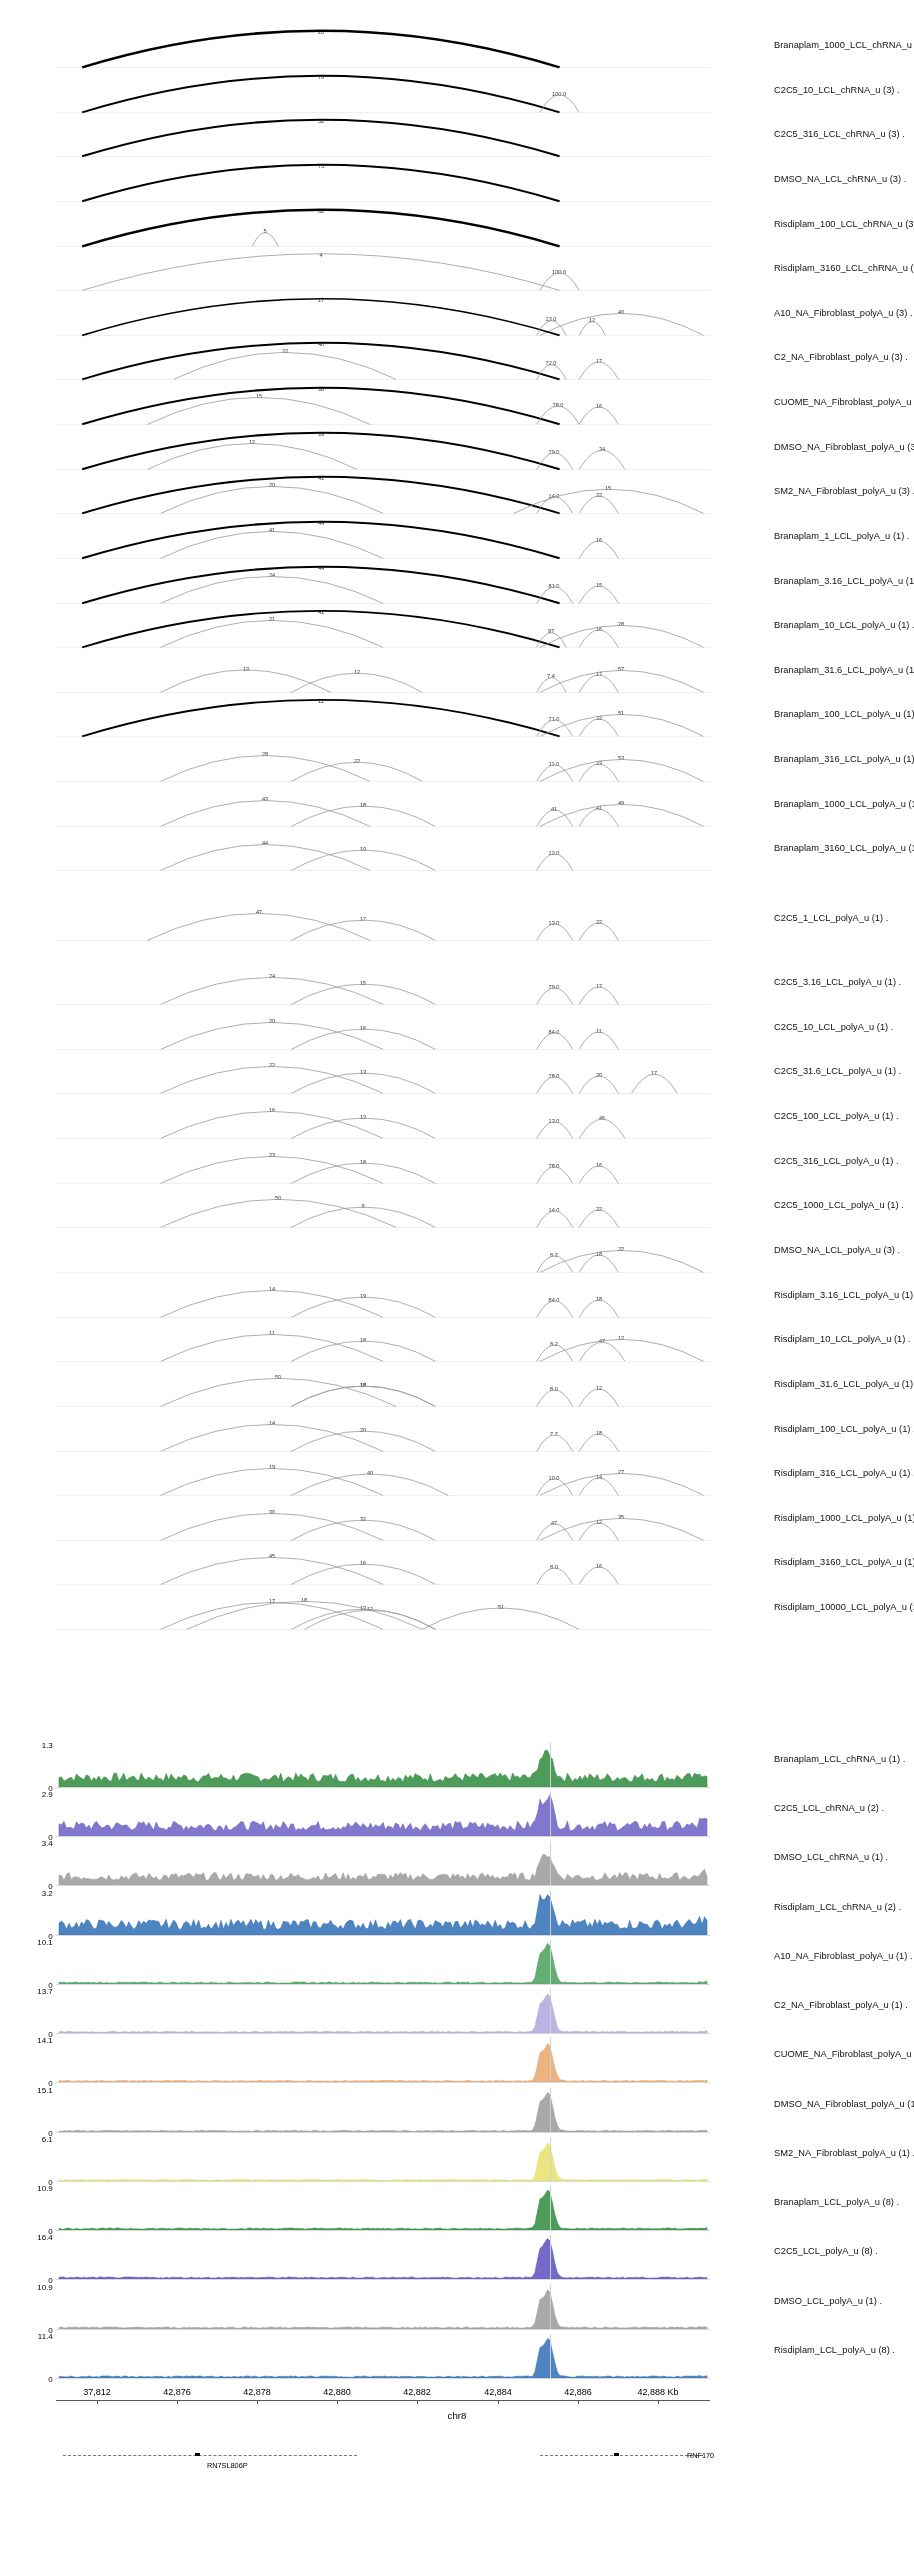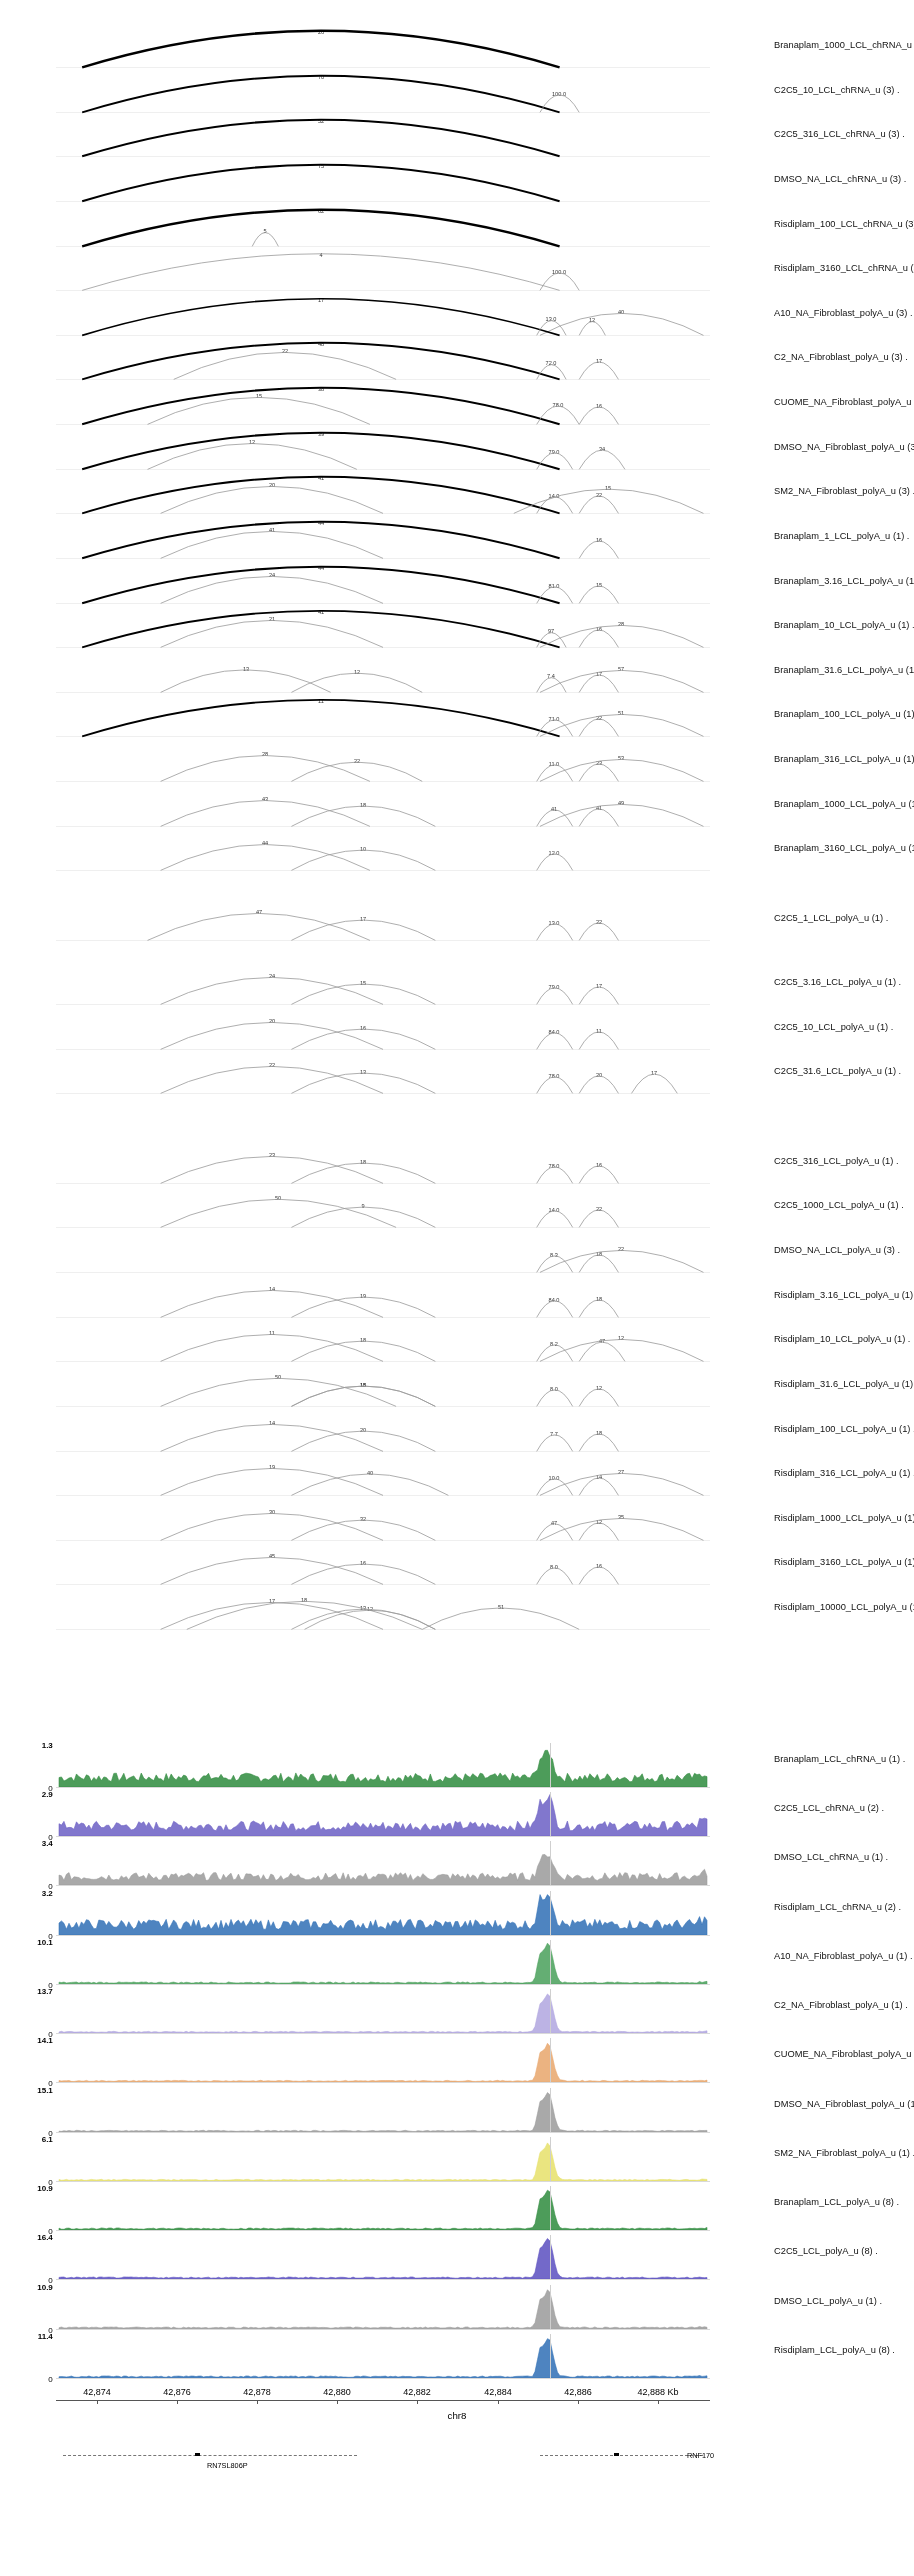"C2C5_100_LCL_polyA_u (1) ." div.srow { html: none -> <div> <div></div> <div>16</div> <div>13</div> <div>13.0</div> <div>46</div> <svg> <path></path> <path></path> <path></path> <path></path> </svg> <div>C2C5_100_LCL_polyA_u (1) .</div> </div> }
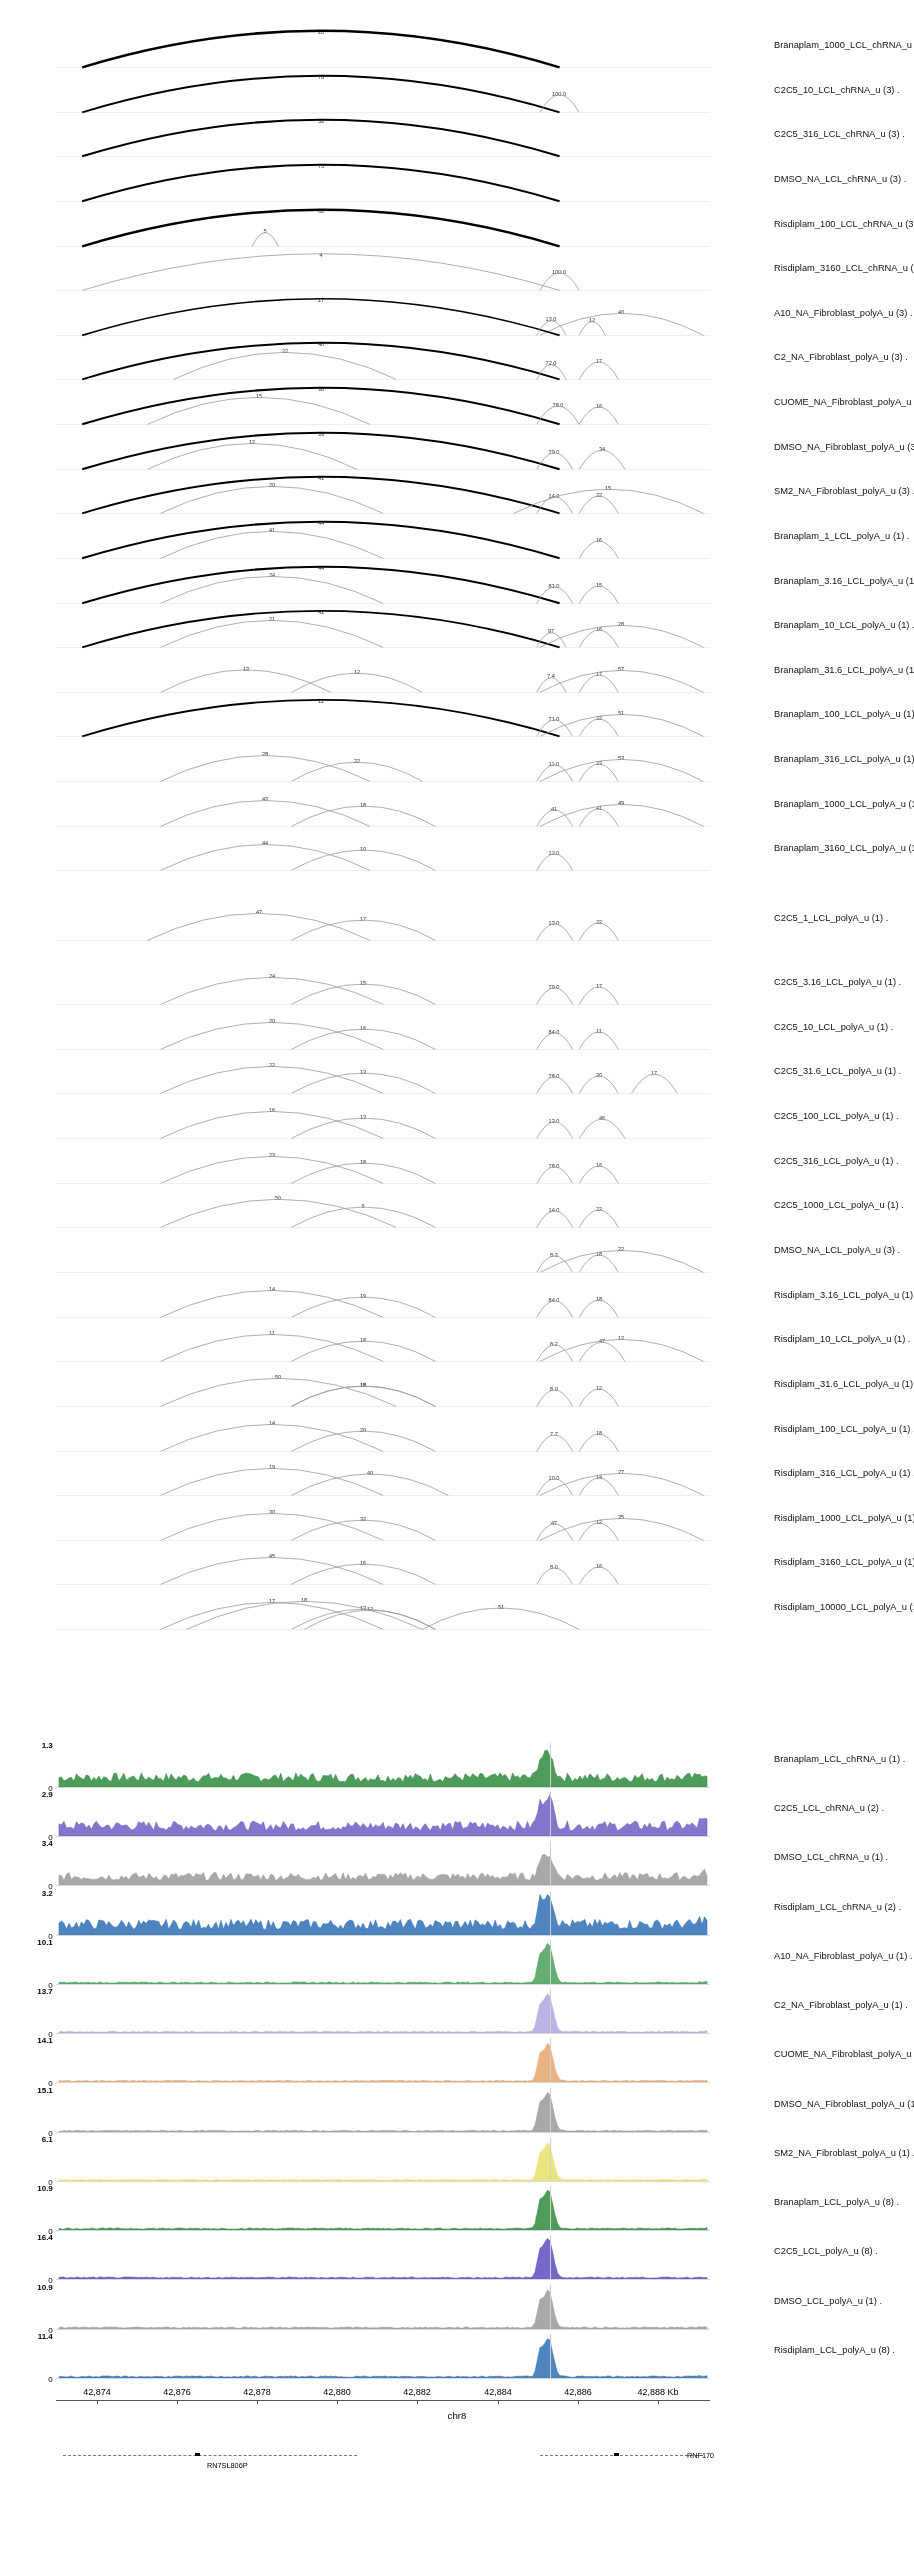"1.3" .cmax { font-weight: bold -> none }
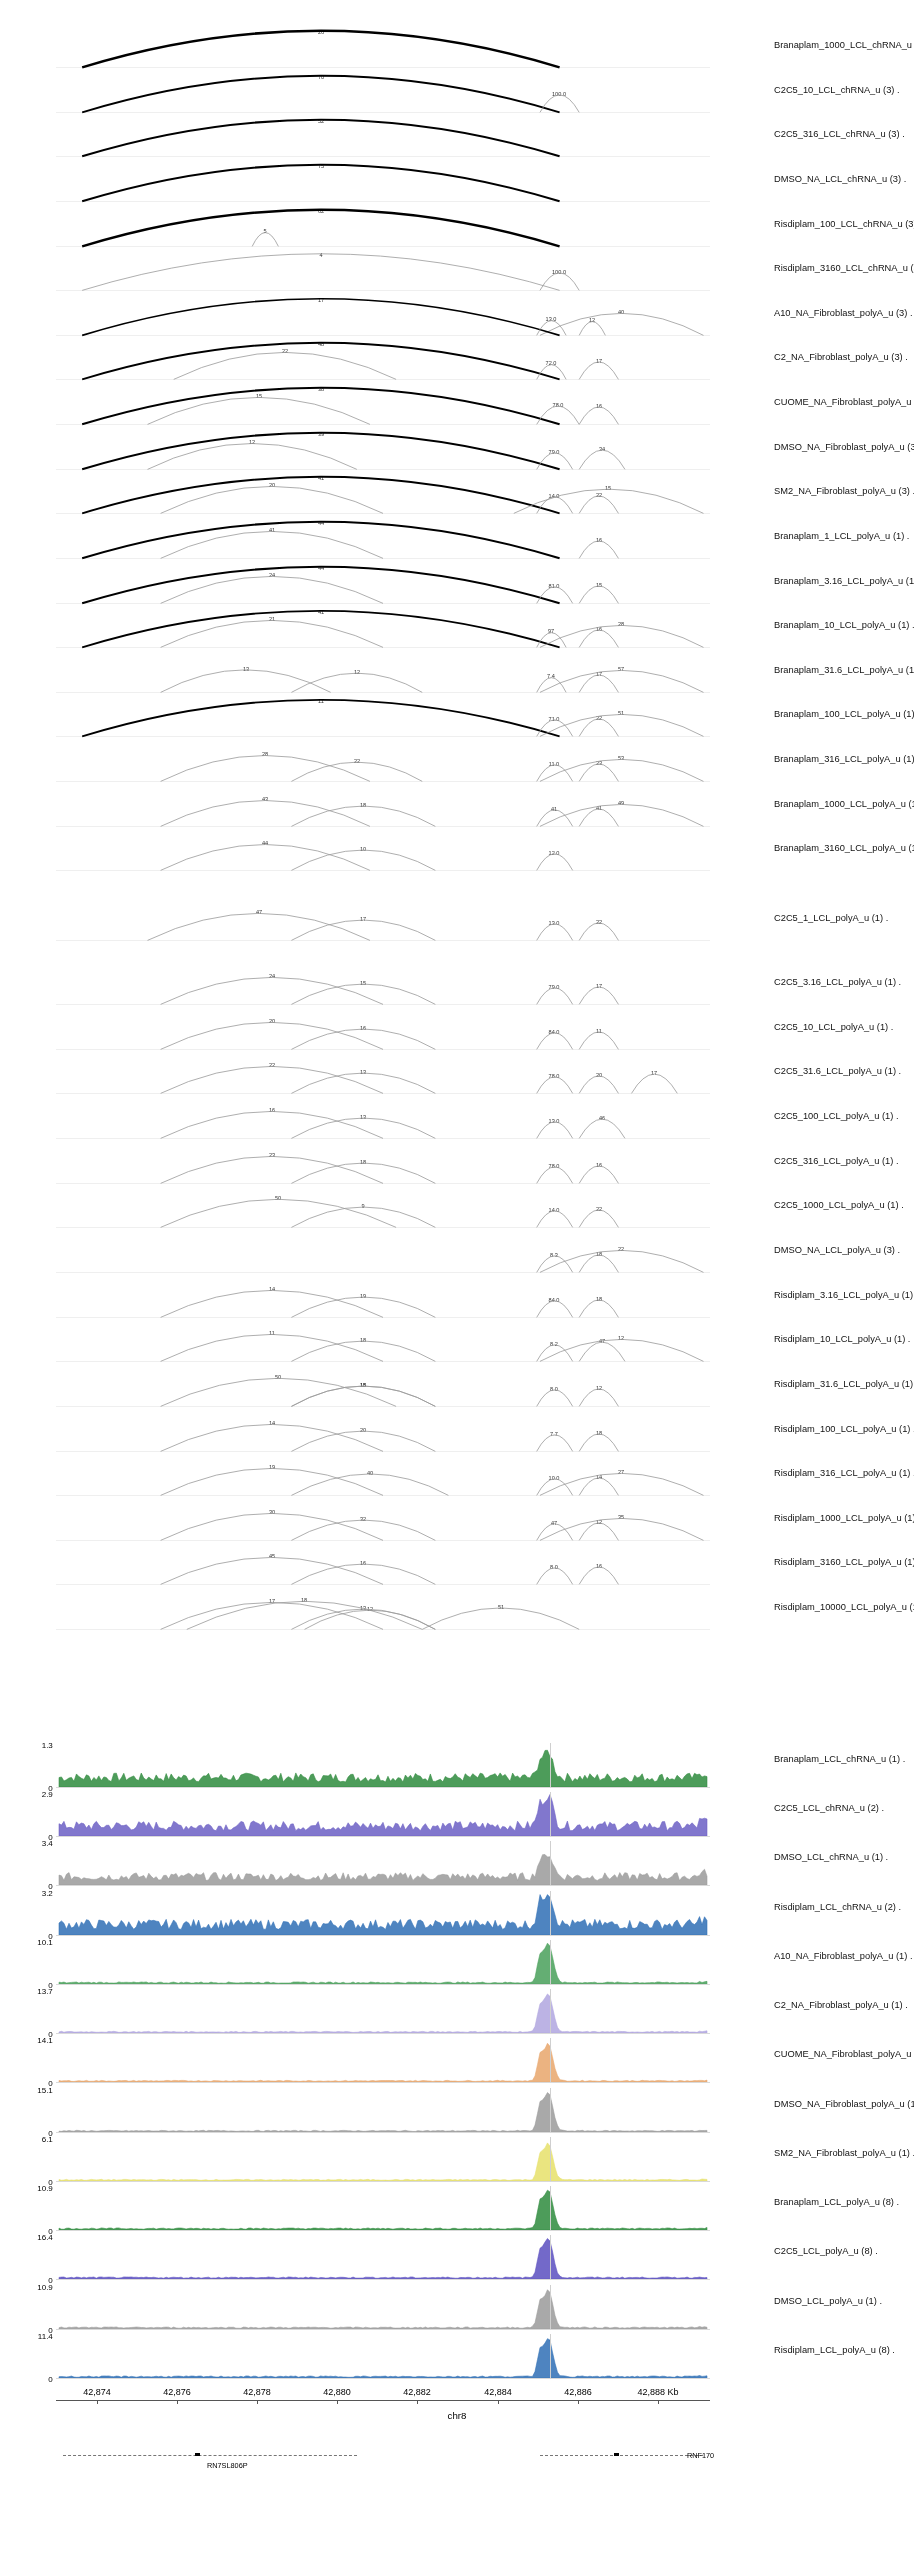"42,874" div.ticklab { text: 42,874 -> 37,812 }
